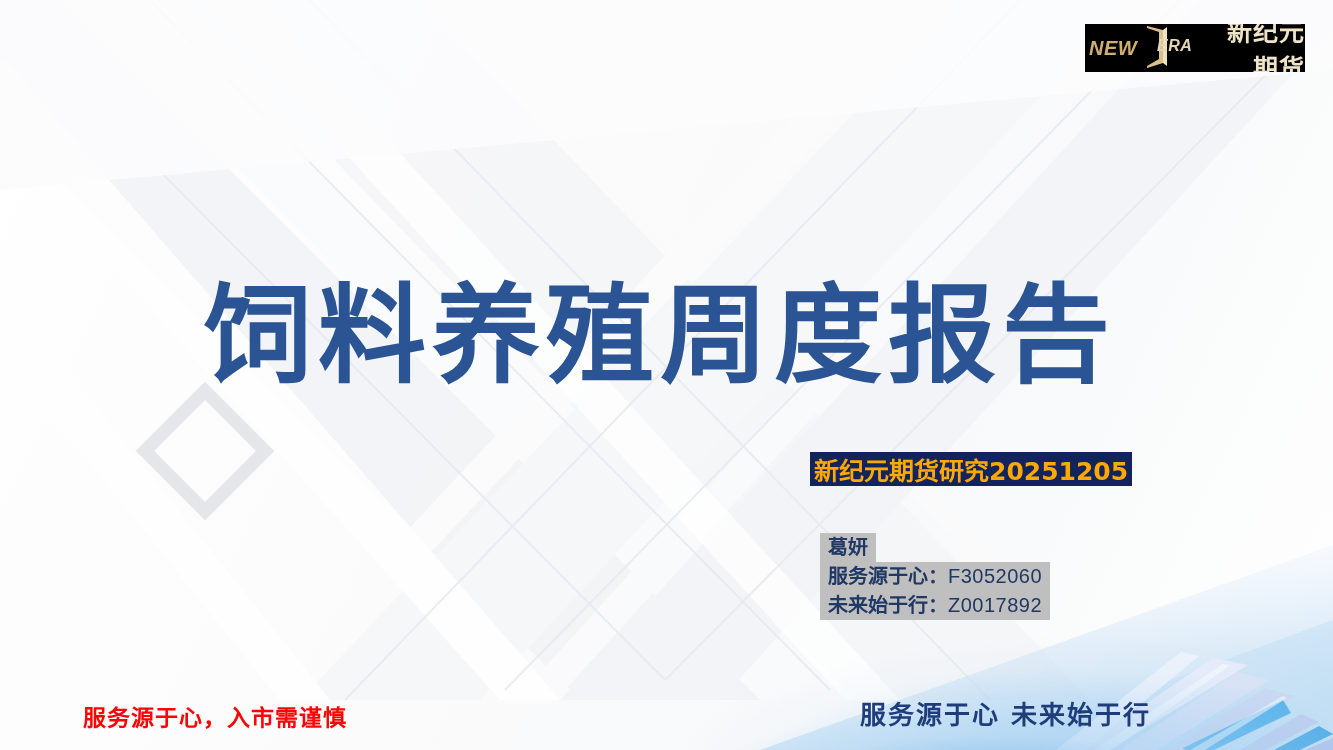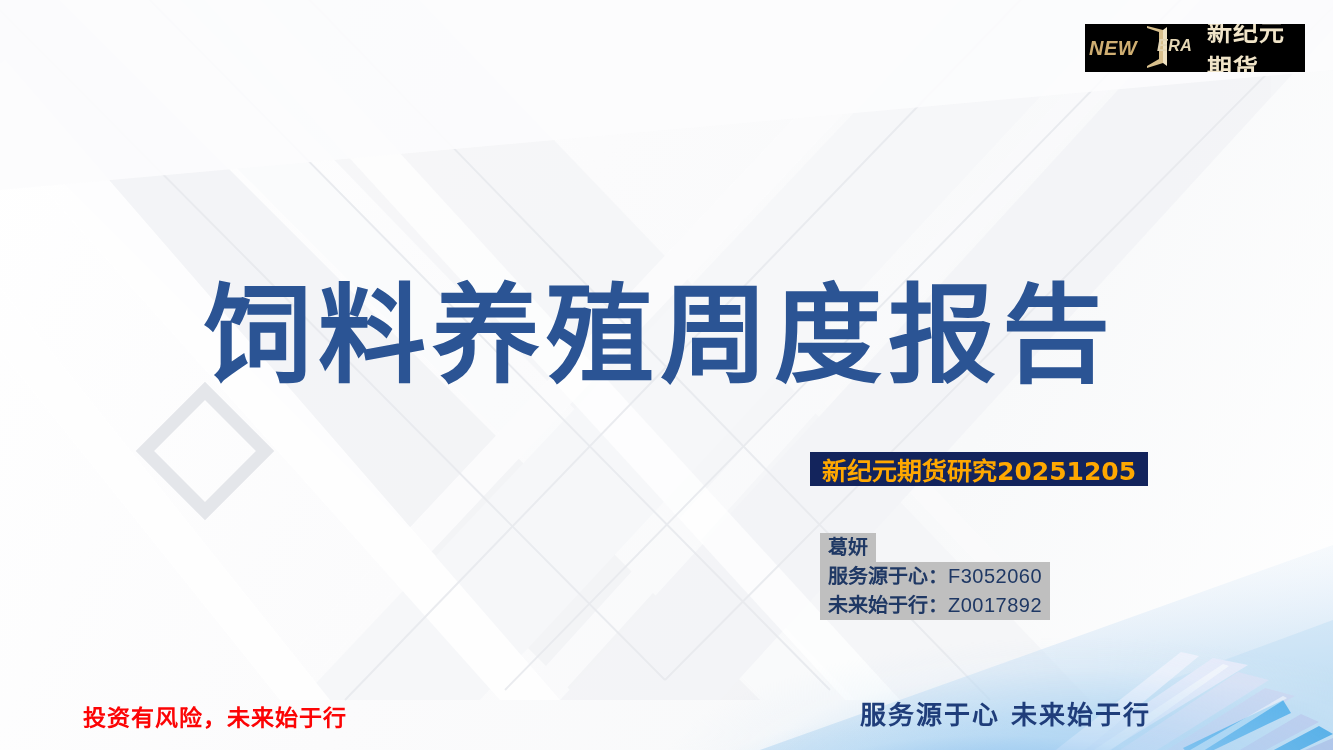"新纪元期货" .logo-cn { text-align: none -> right }
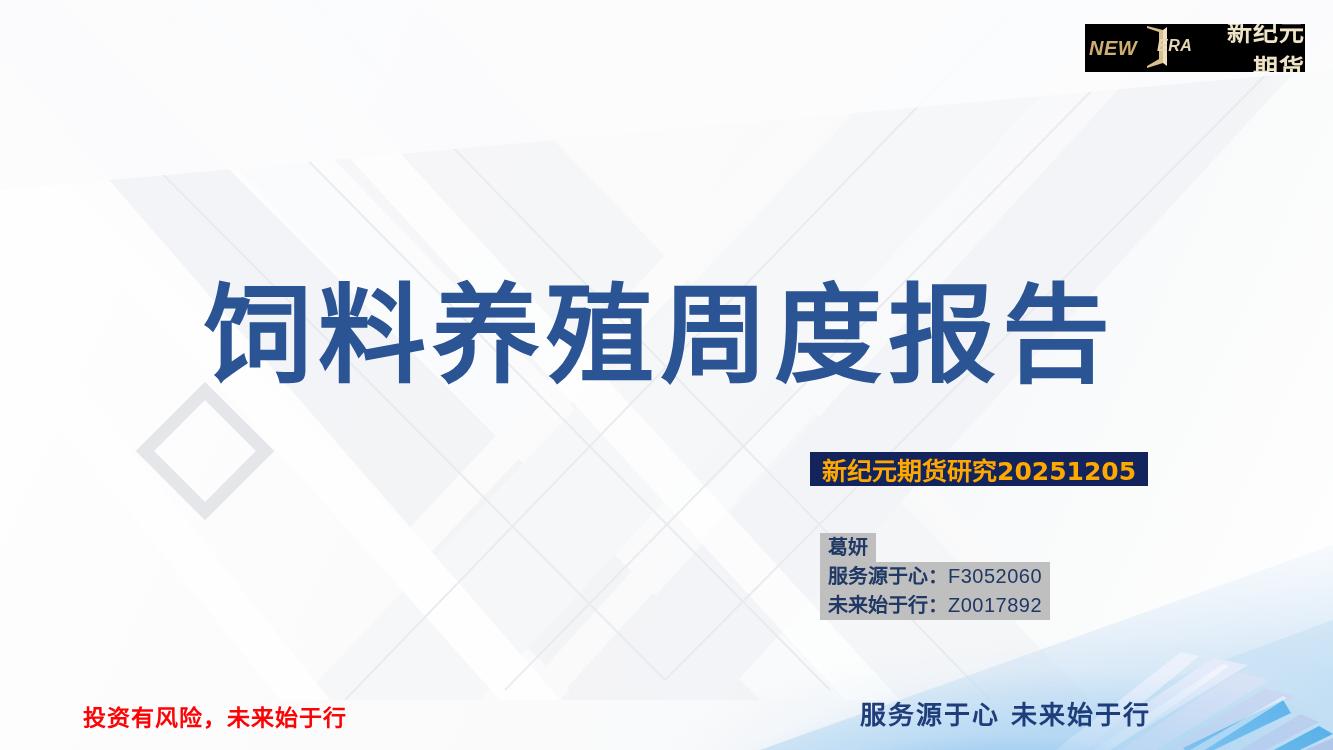"新纪元期货研究20251205" #subtitle-bar { padding: 0 12px -> 0 4px }
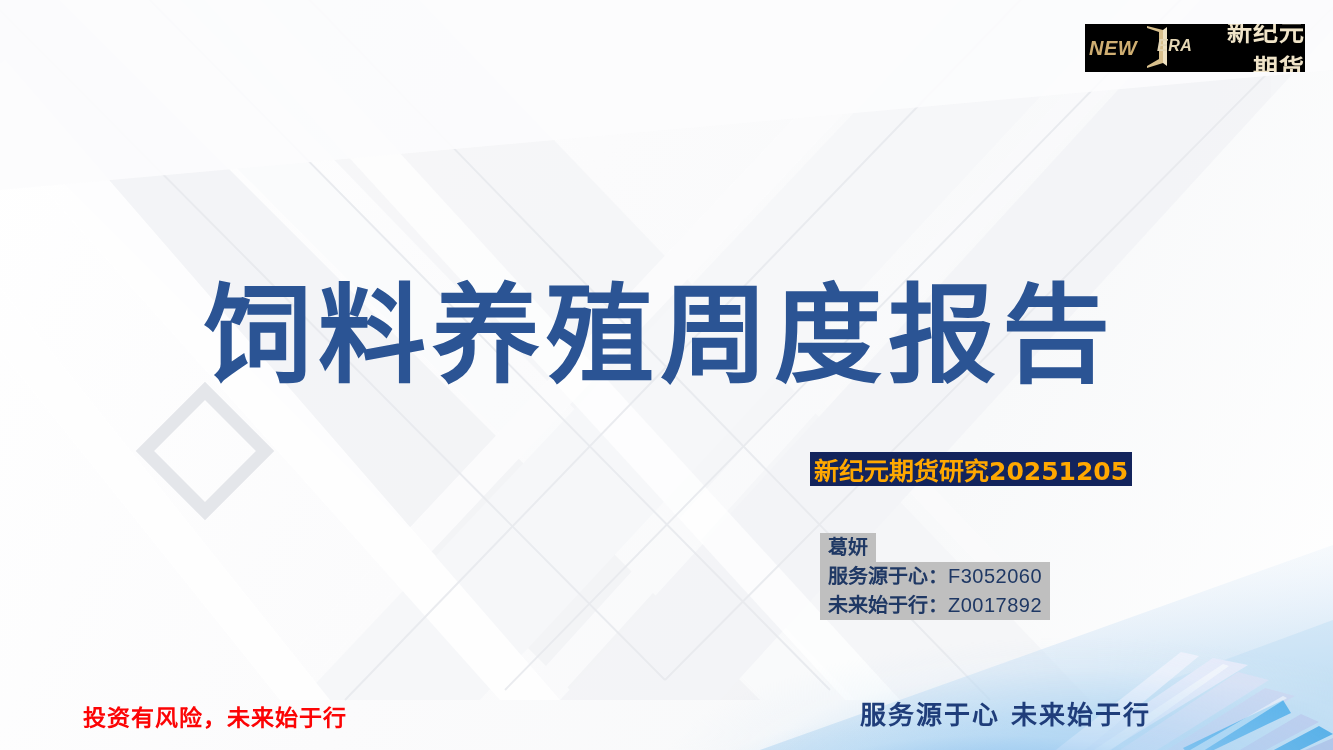"投资有风险，未来始于行" div { text: 投资有风险，未来始于行 -> 服务源于心，入市需谨慎 }
